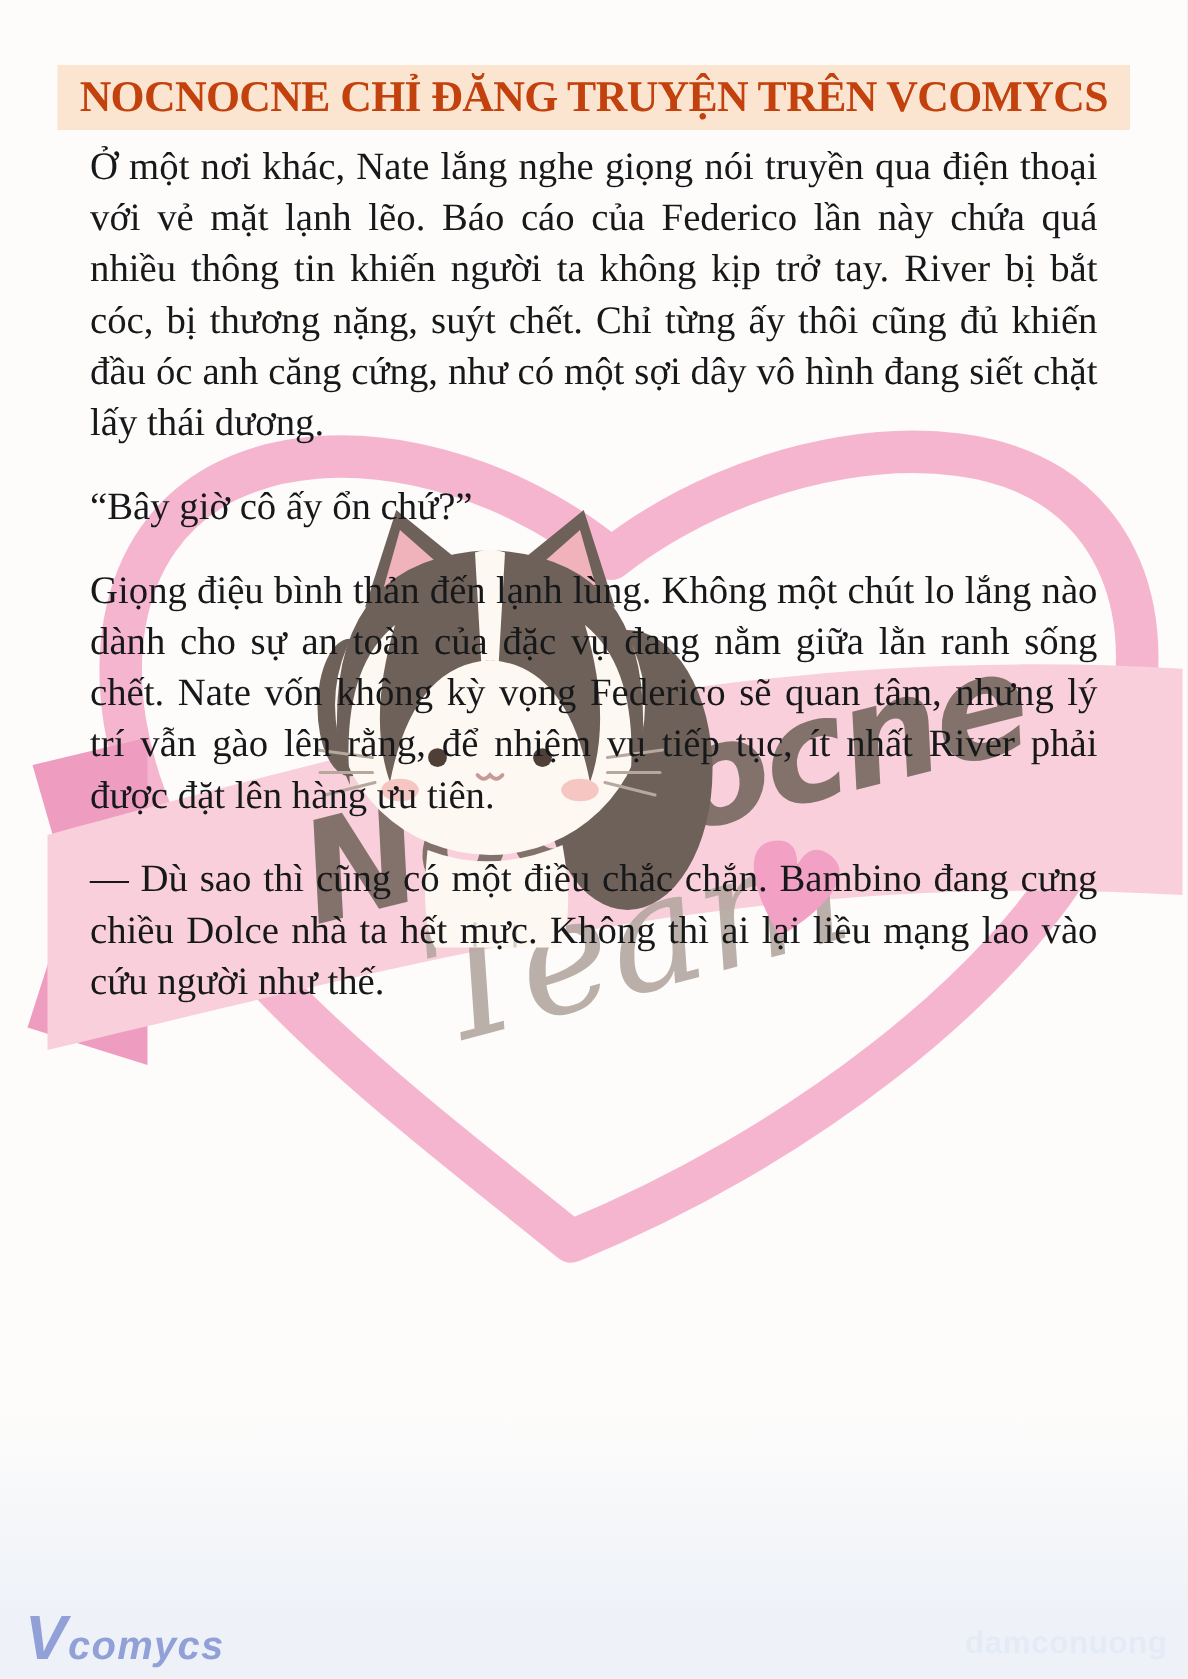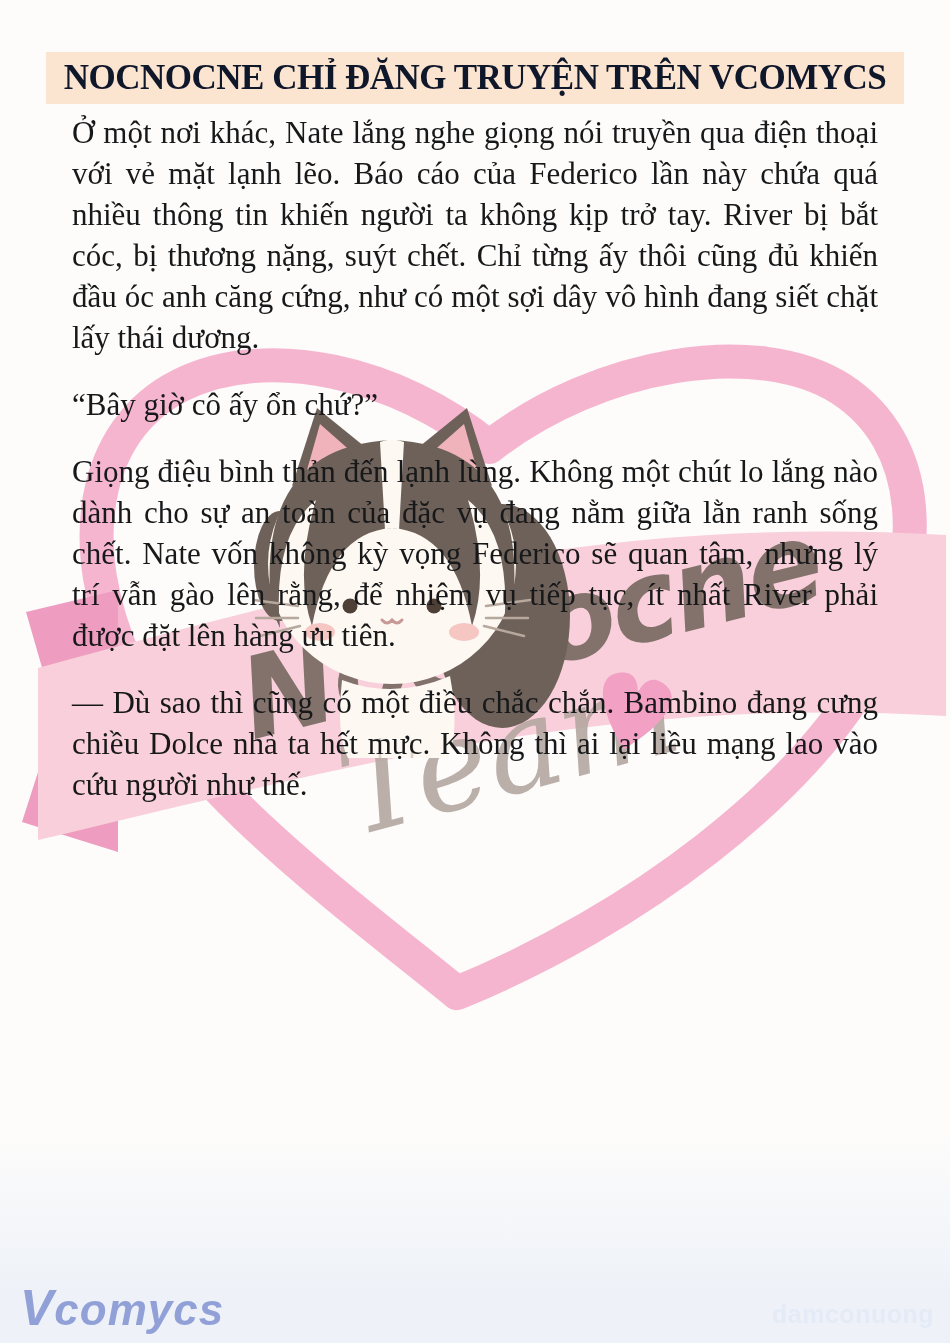"NOCNOCNE CHỈ ĐĂNG TRUYỆN TRÊN" .banner span { color: #0f172a -> #c2410c }
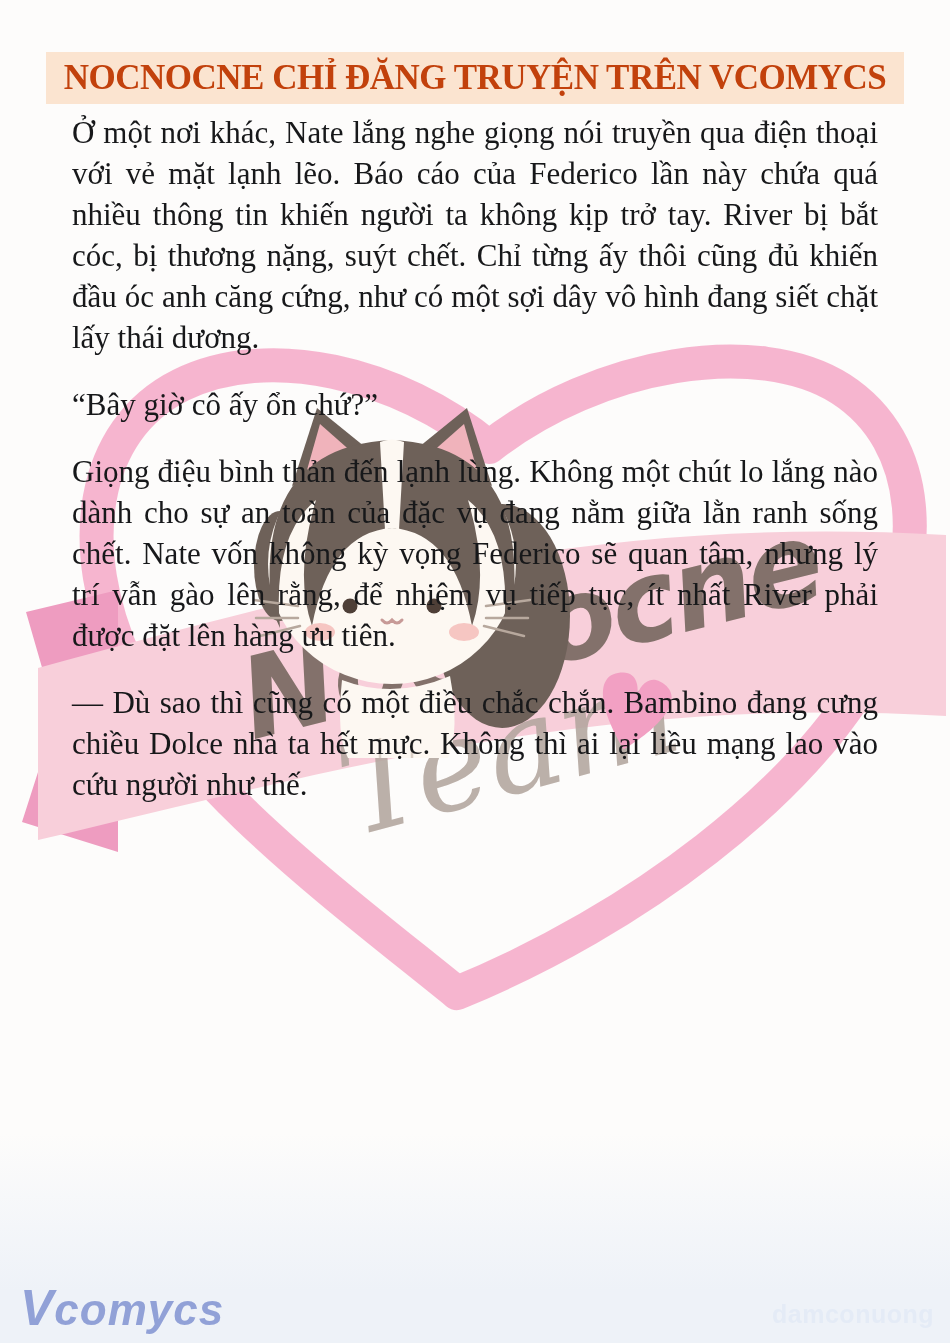"comycs" .logo .logo-rest { font-size: 44px -> 32px }
